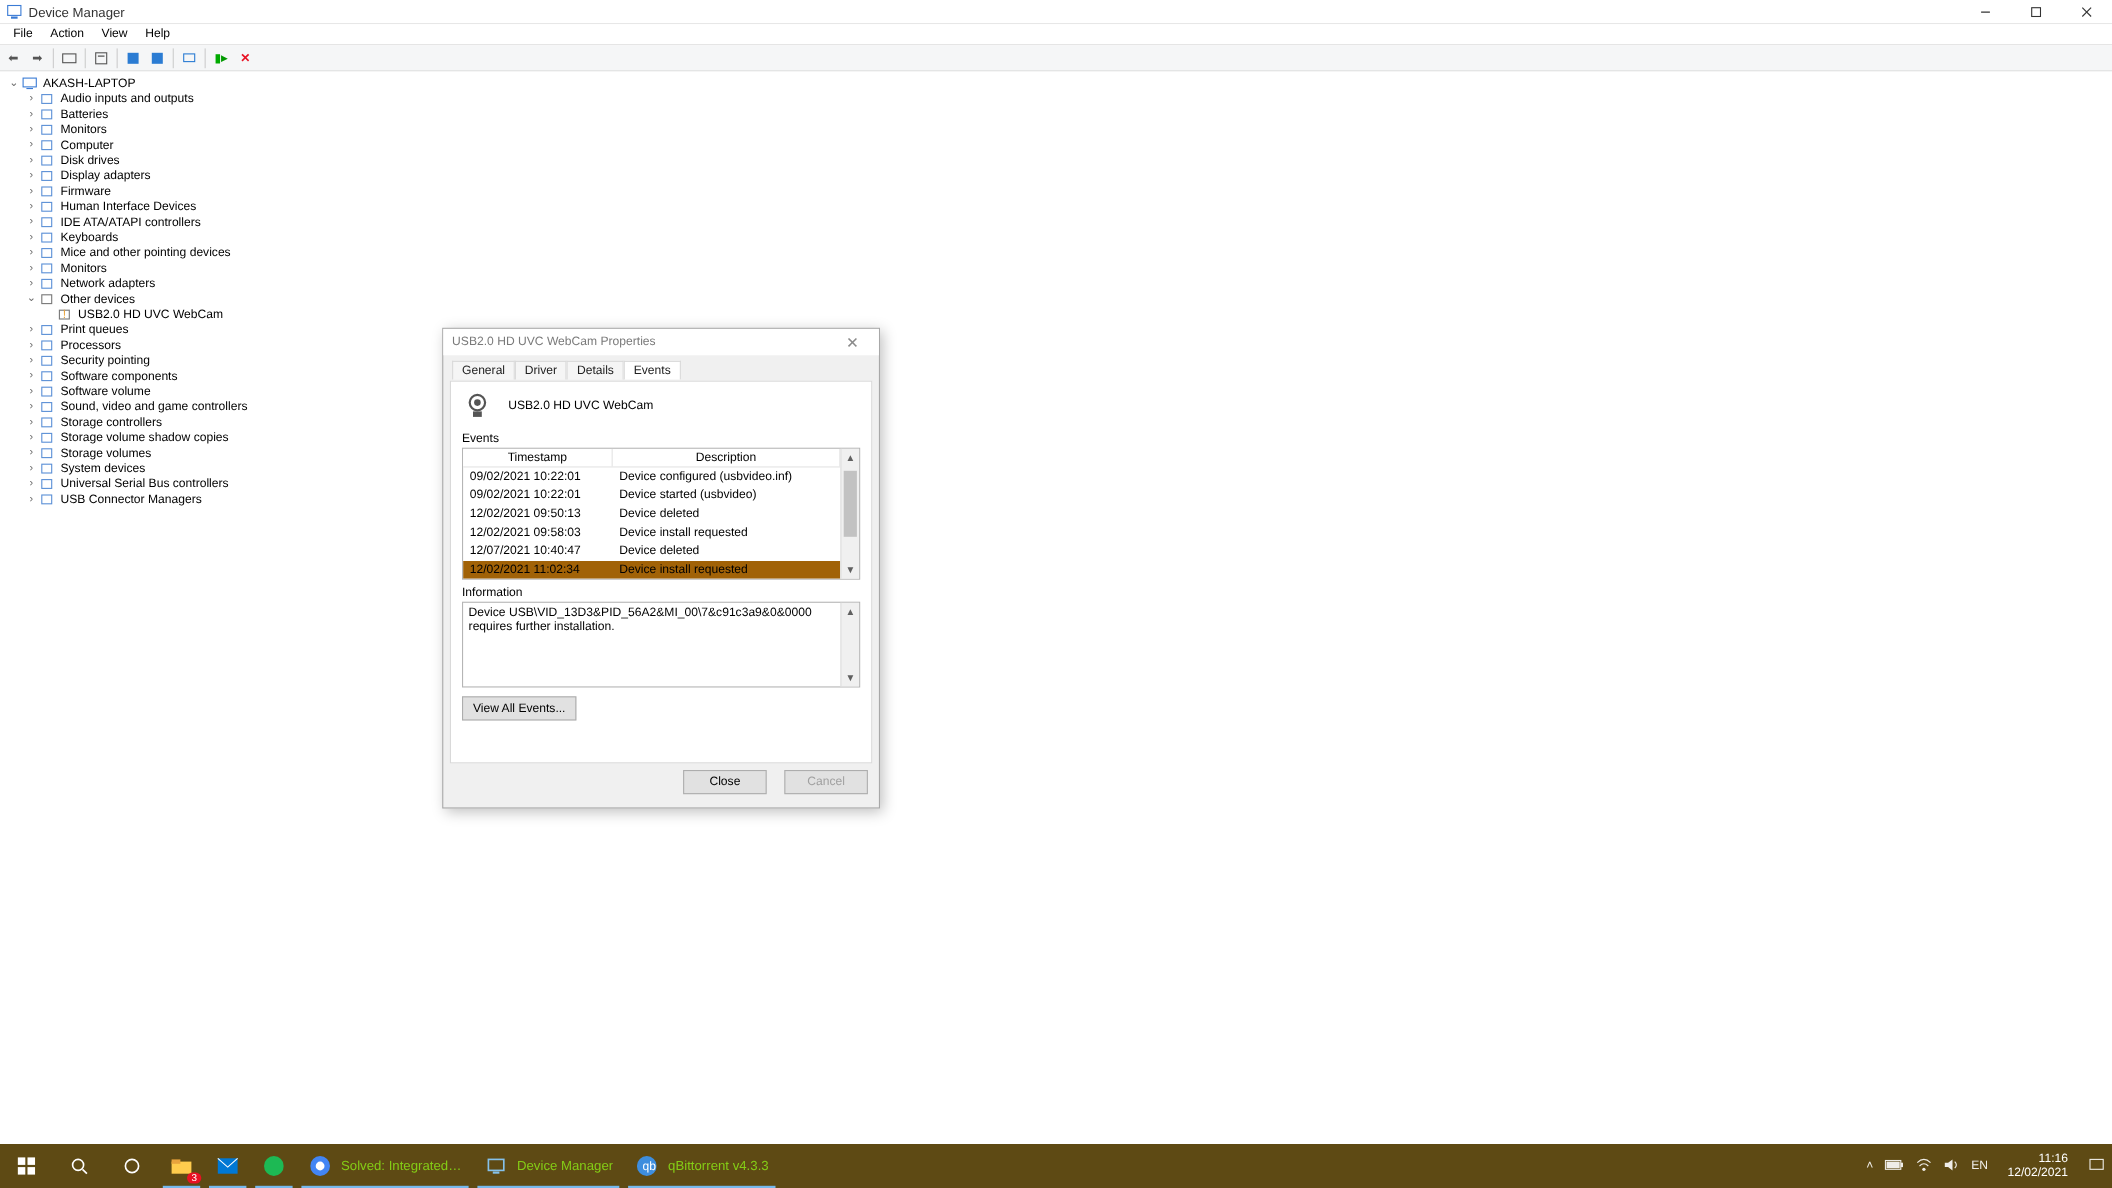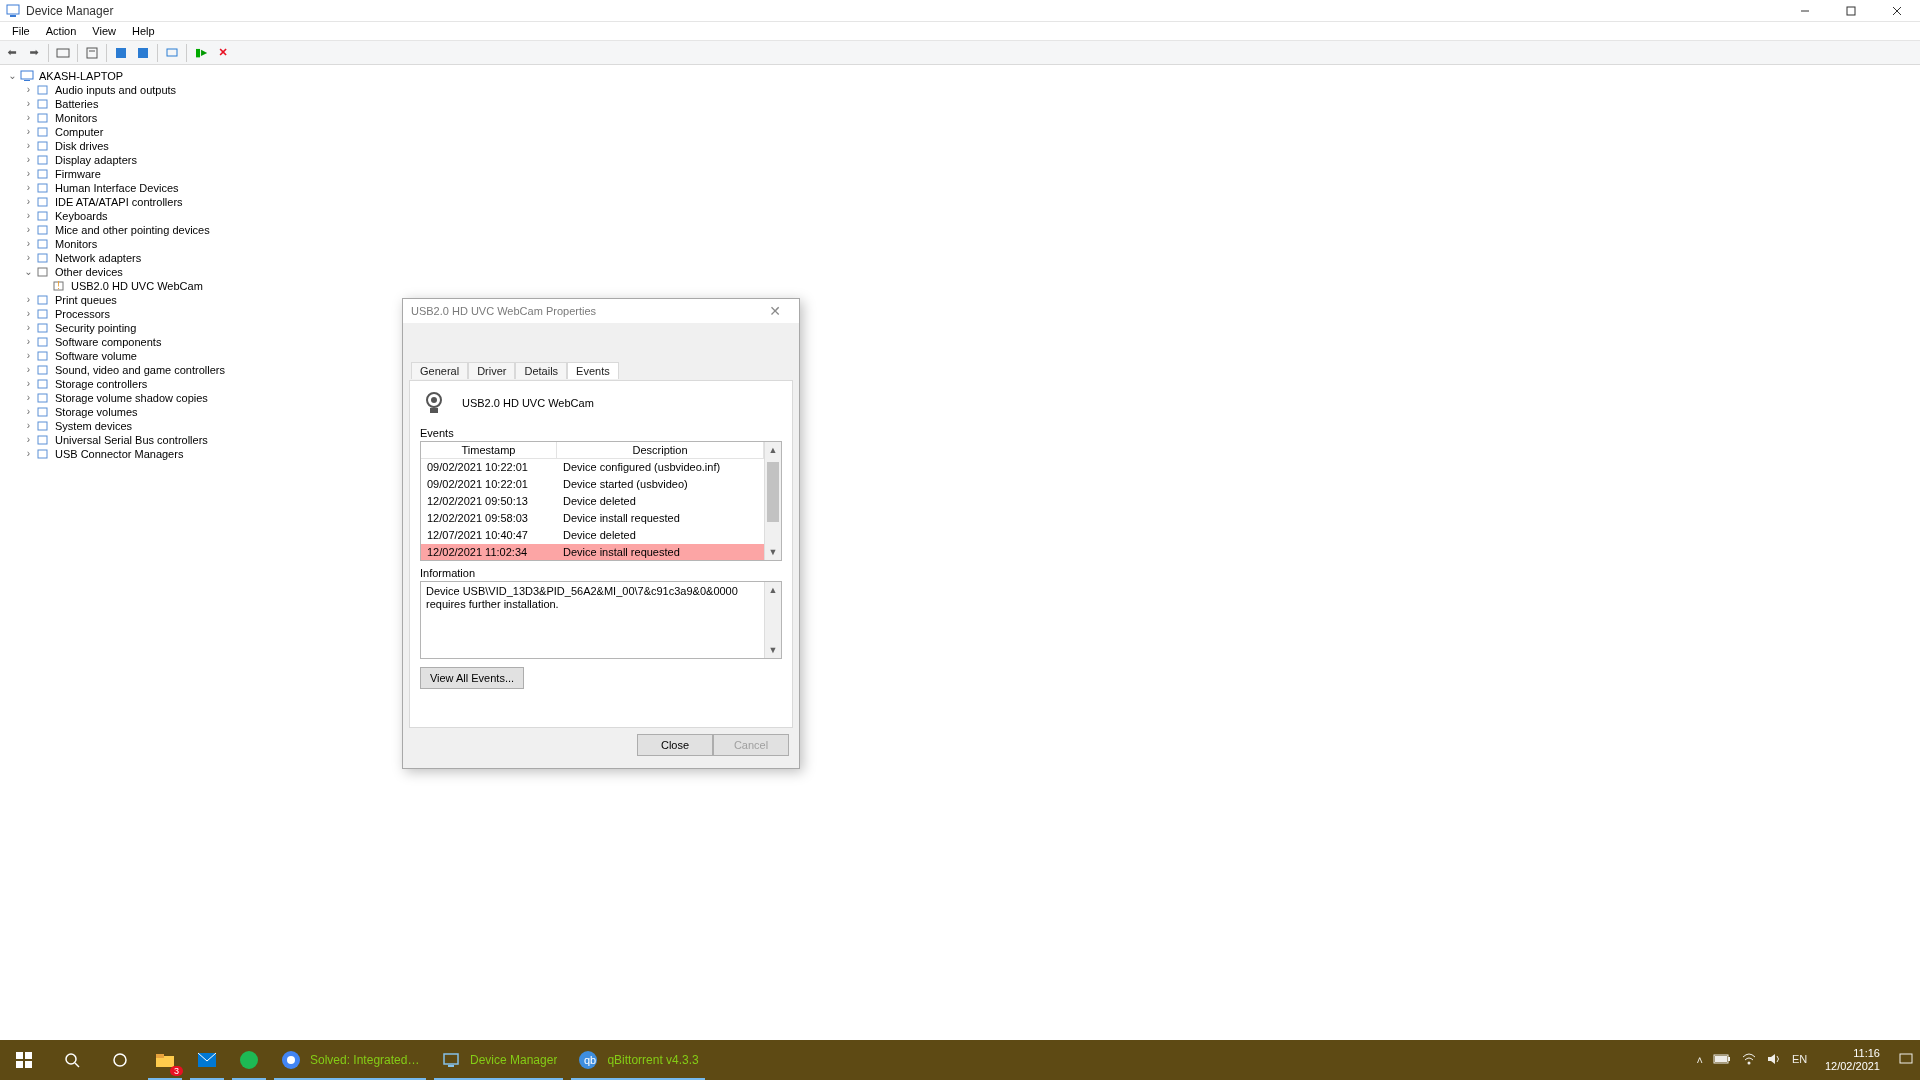"General" .tab { margin-top: 34px -> none }
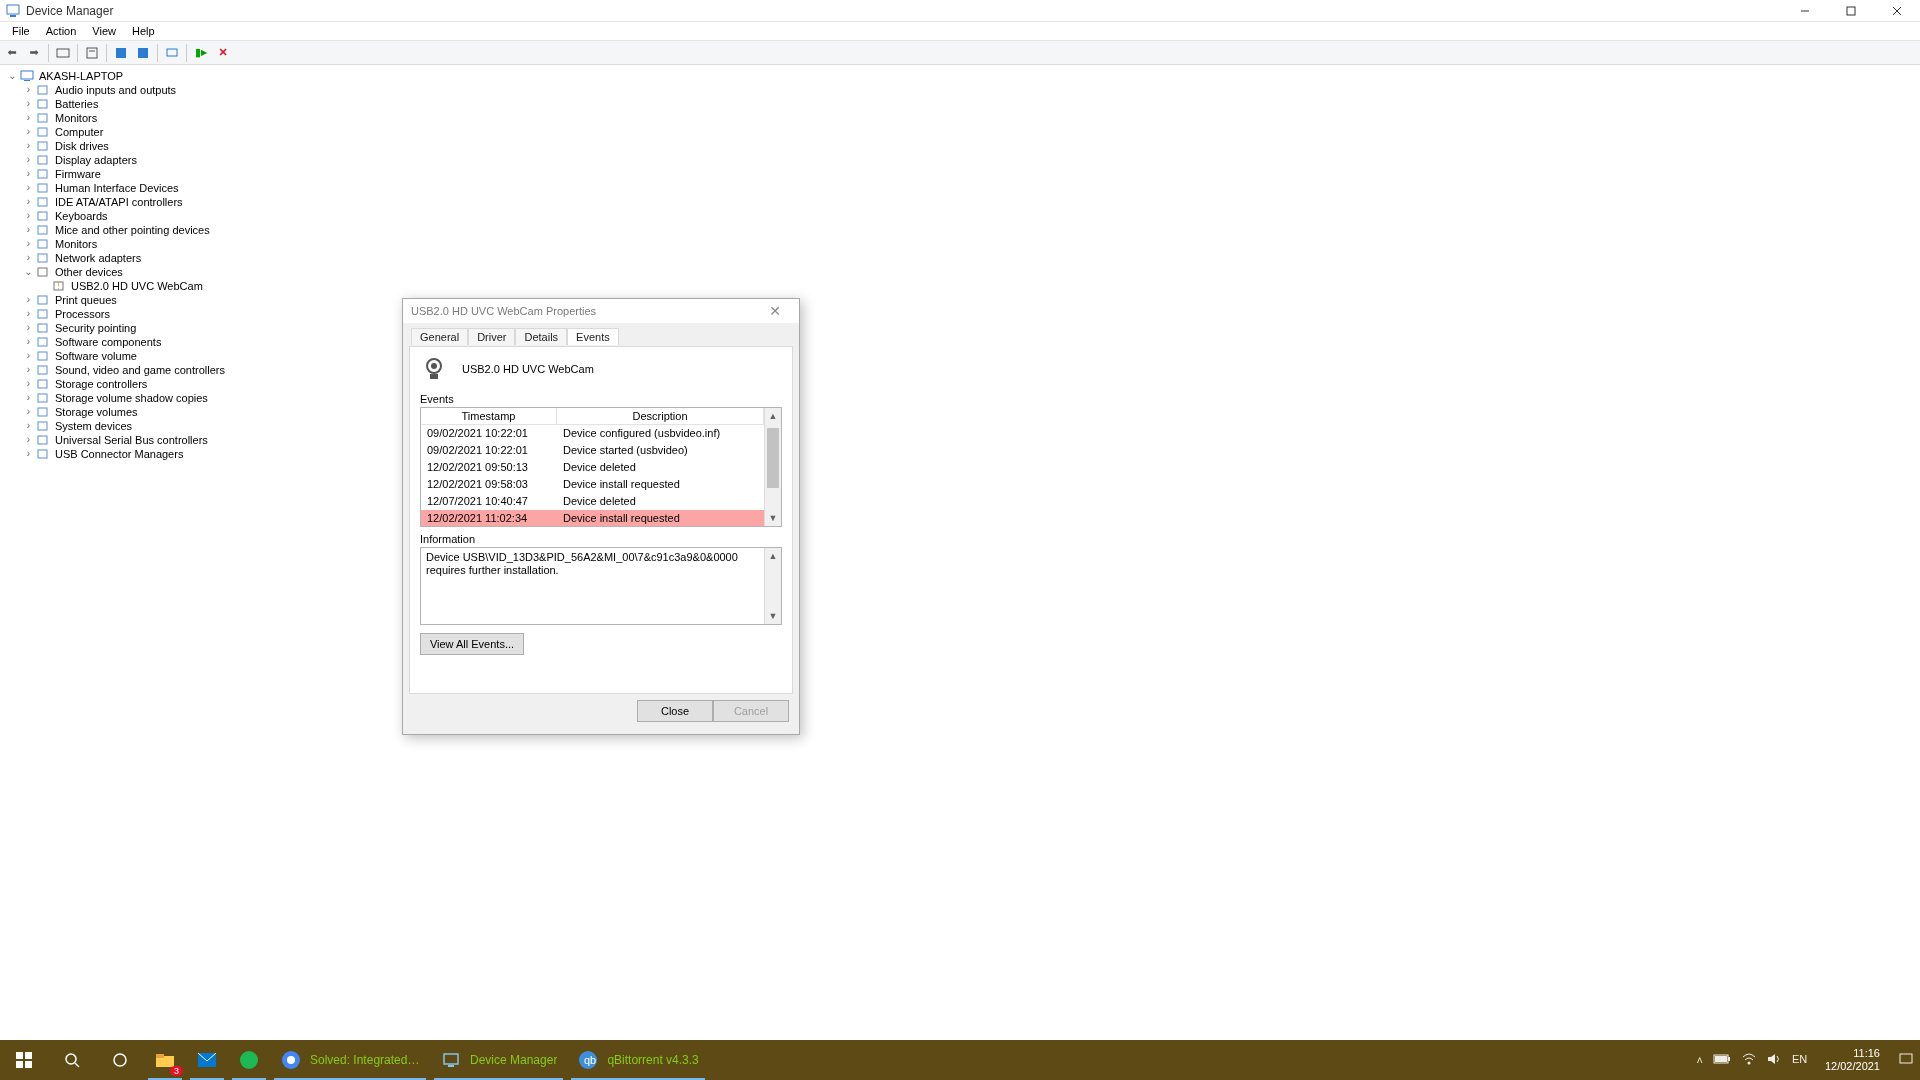"12/02/2021 11:02:34" .tblRow.sel { background: #fca5a5 -> #a16207 }
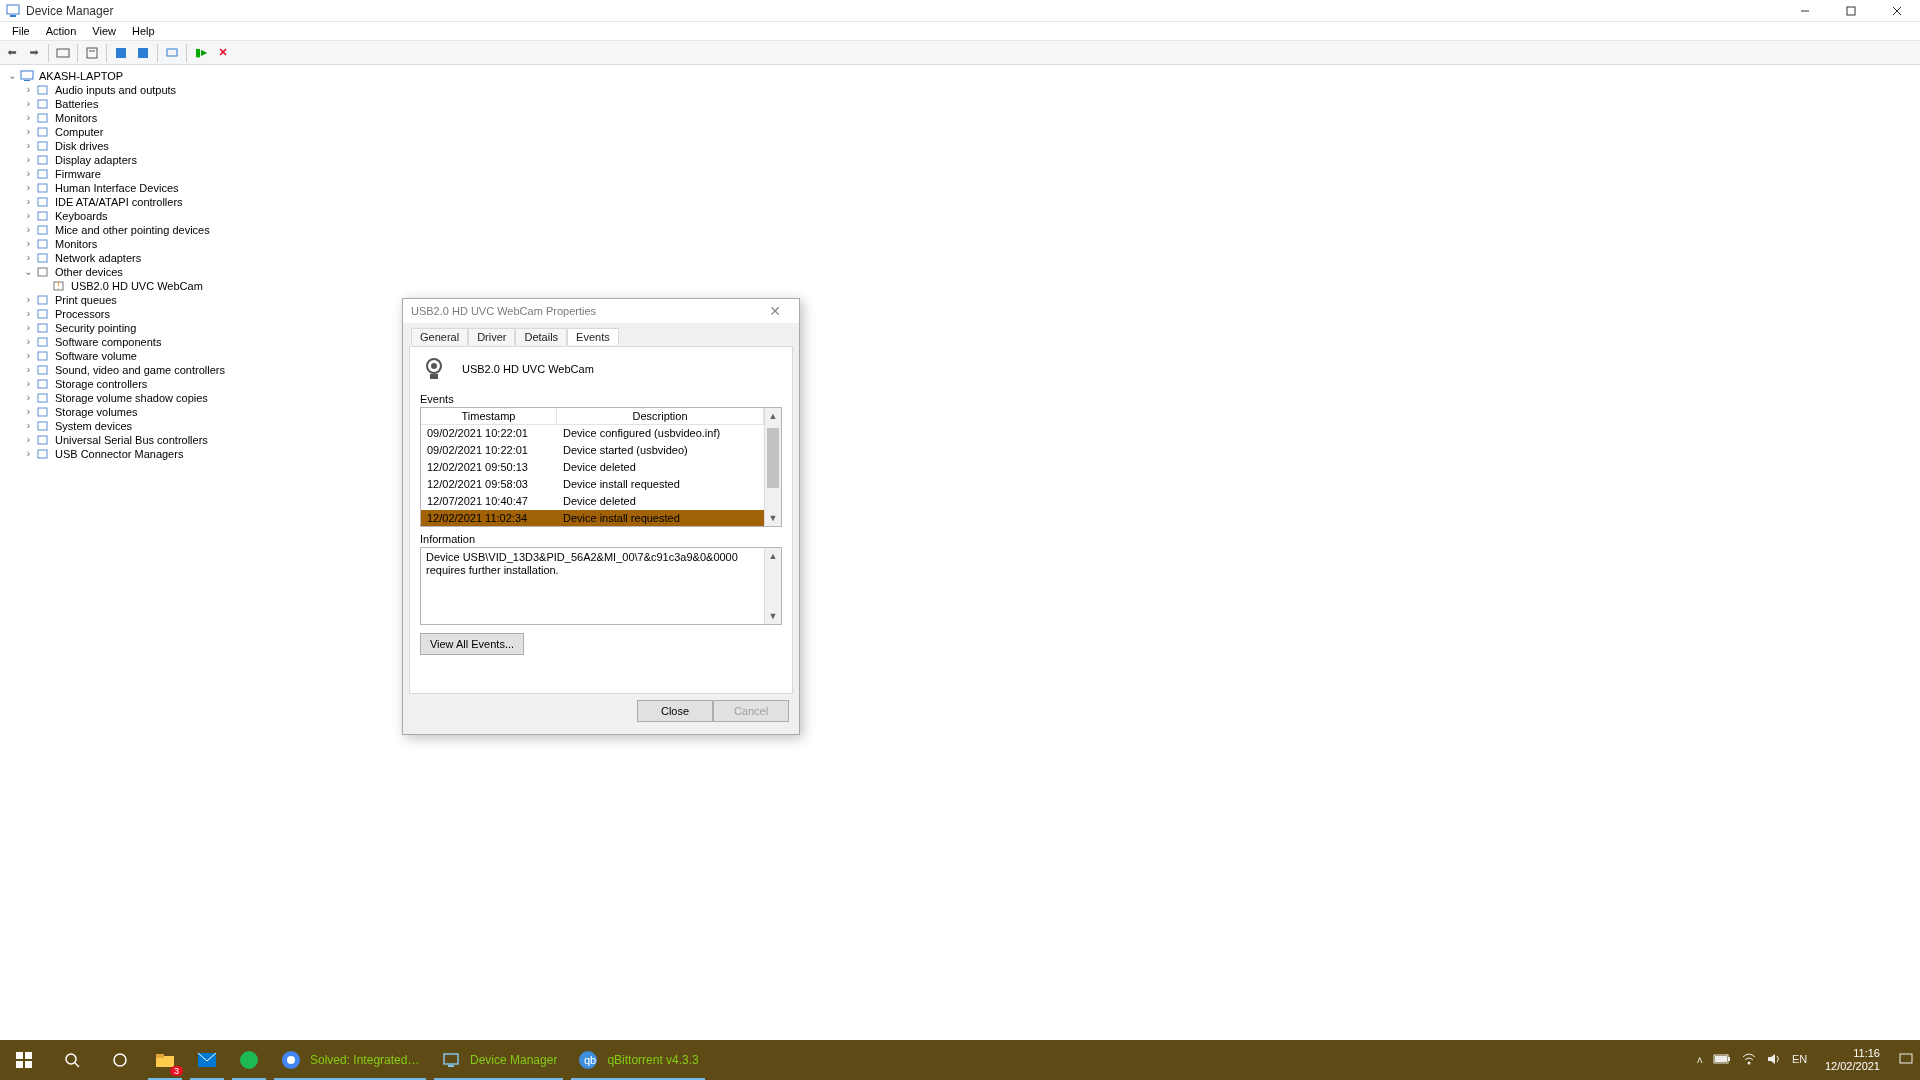"Close" .buttonsRow { gap: 0 -> 16px }
